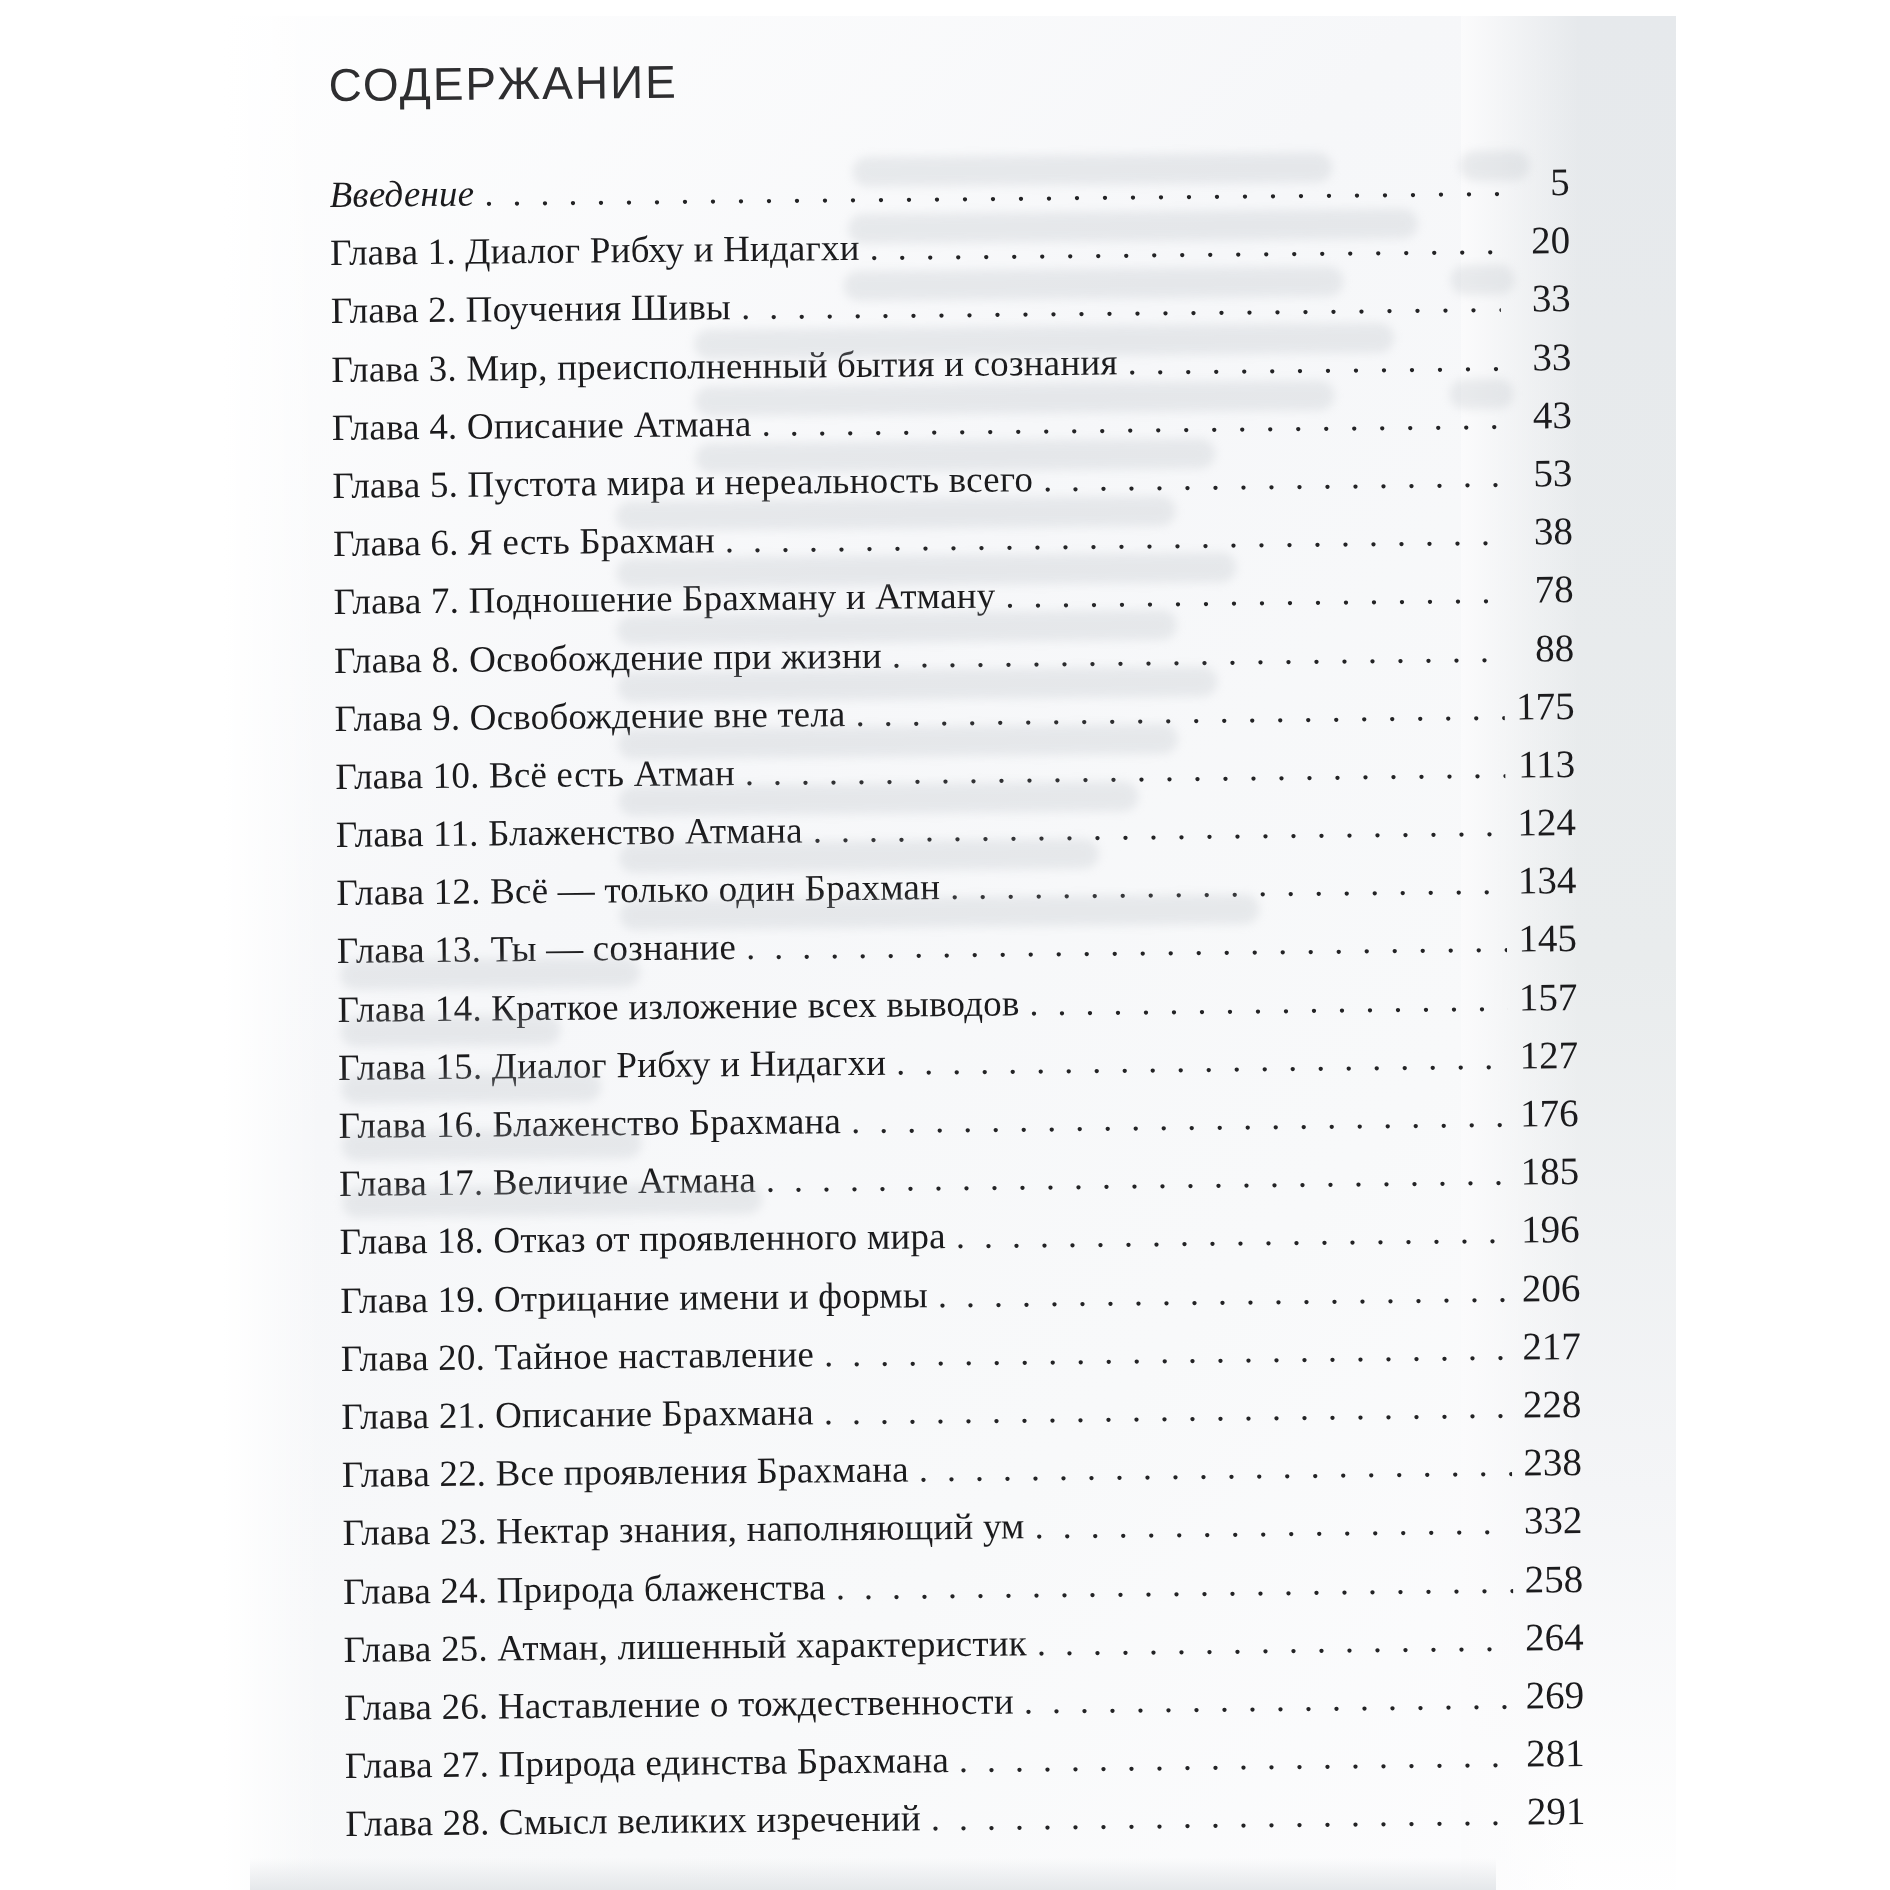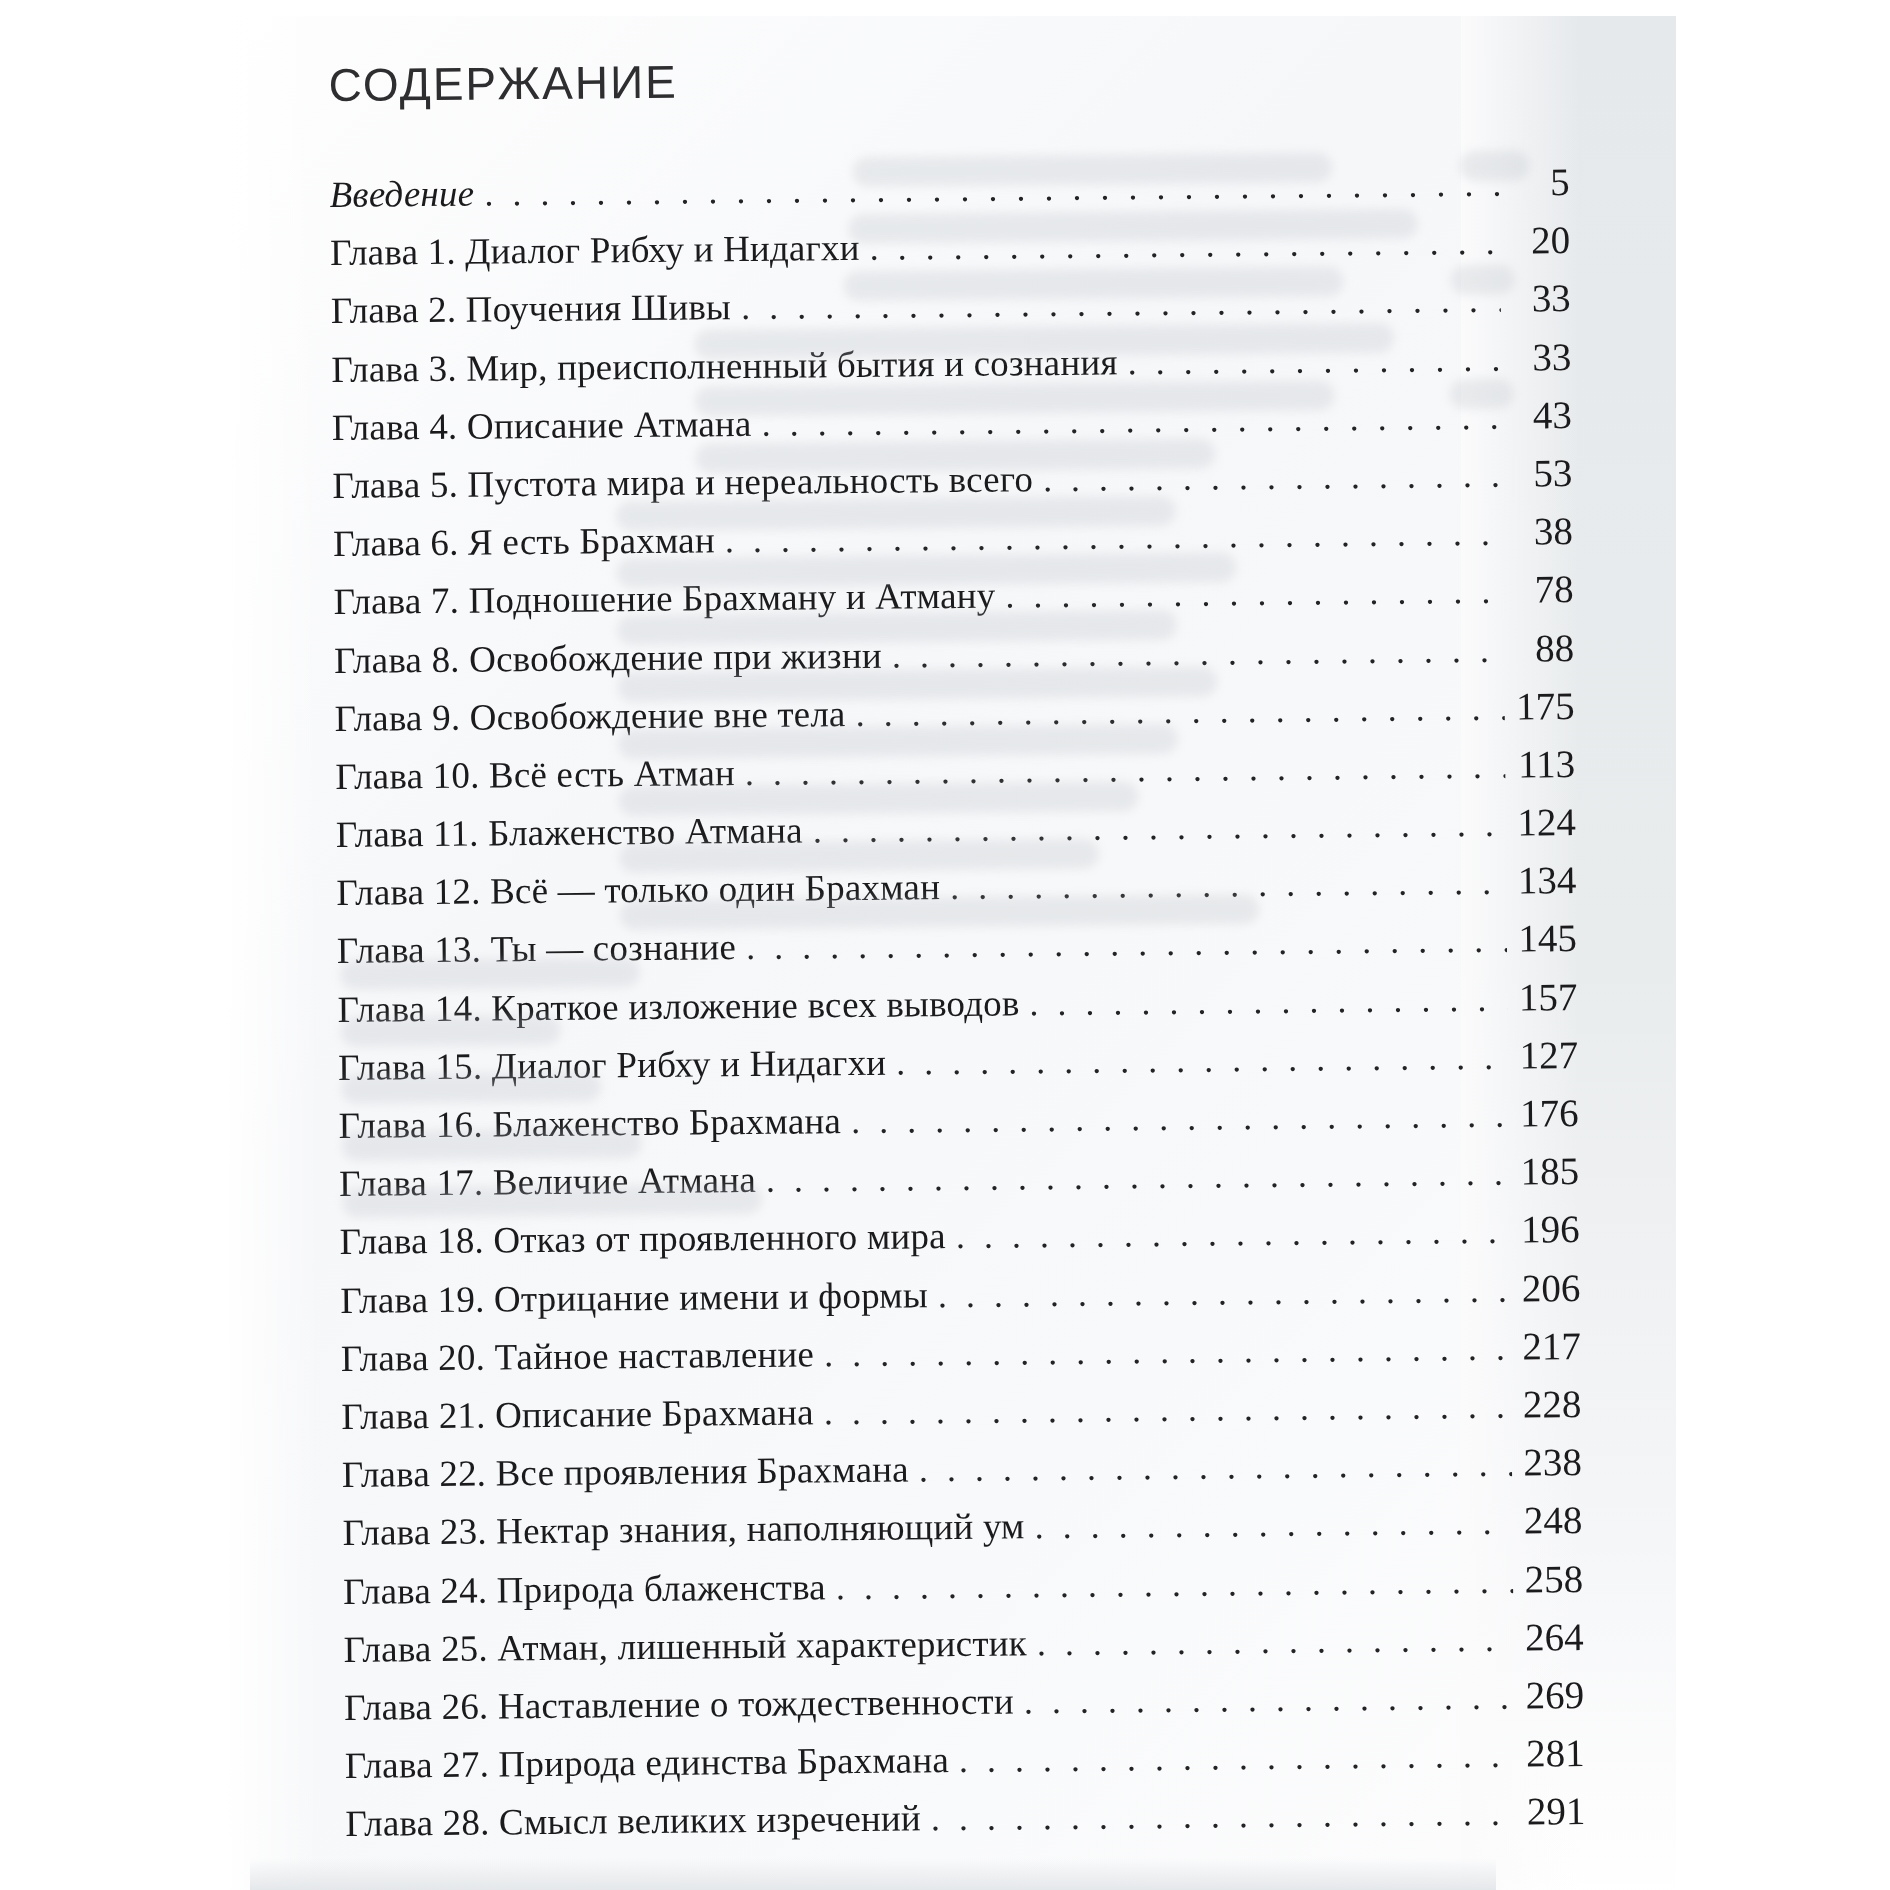"248" span.pagenum { text: 248 -> 332 }
